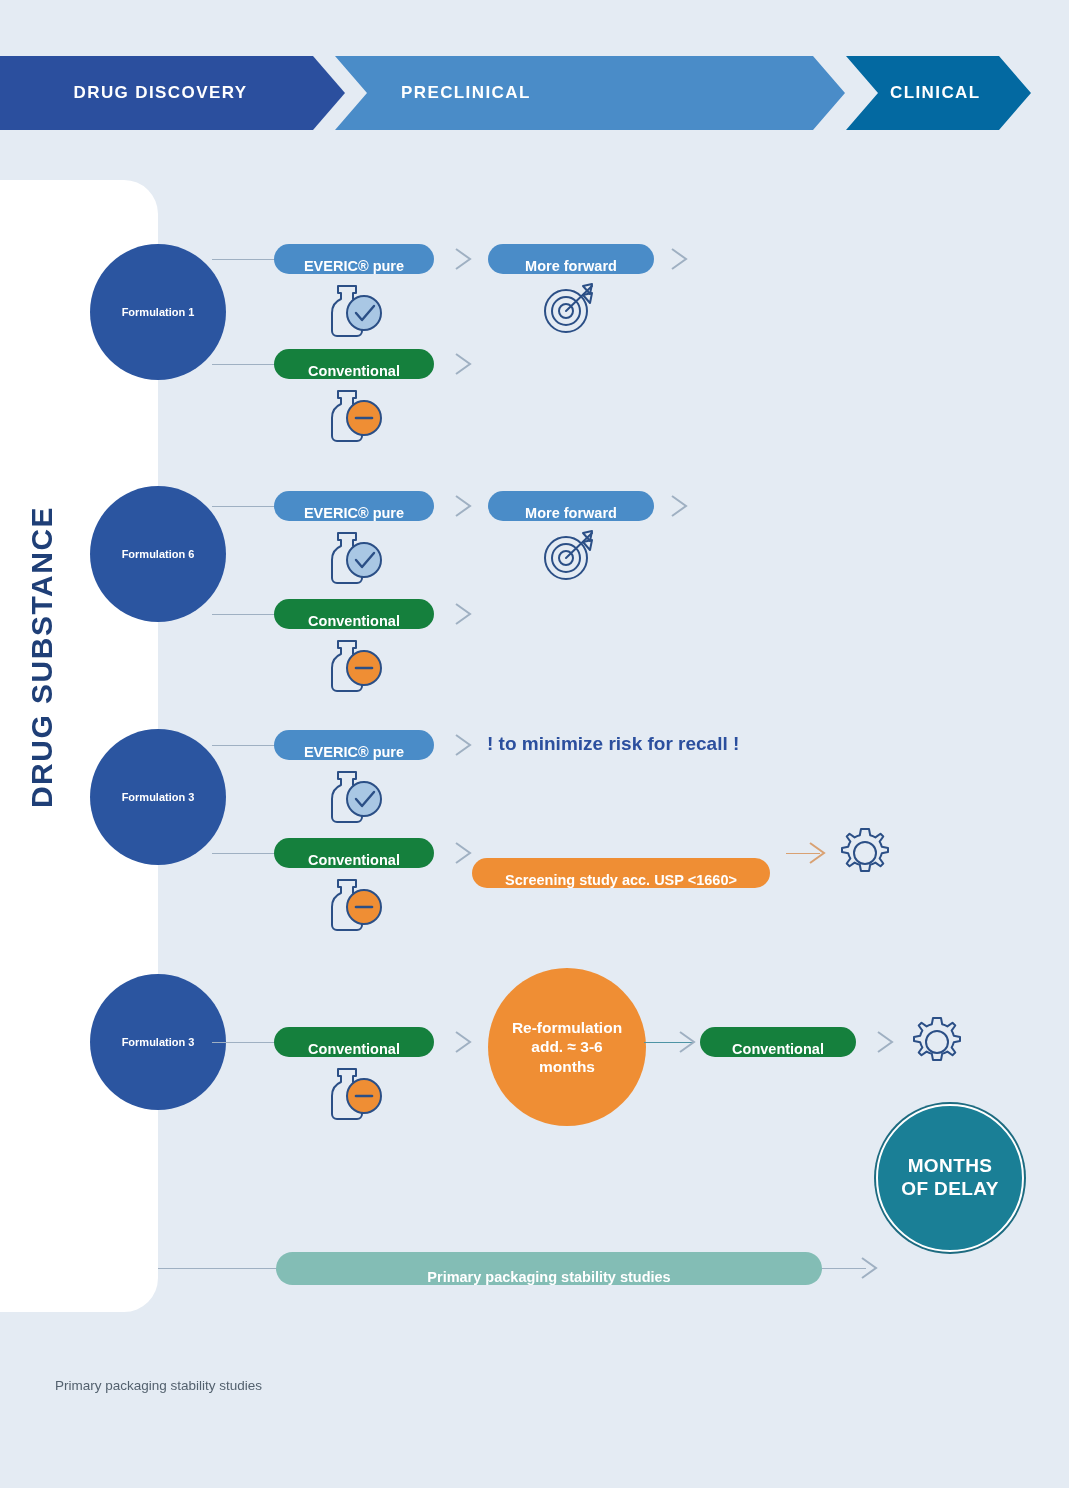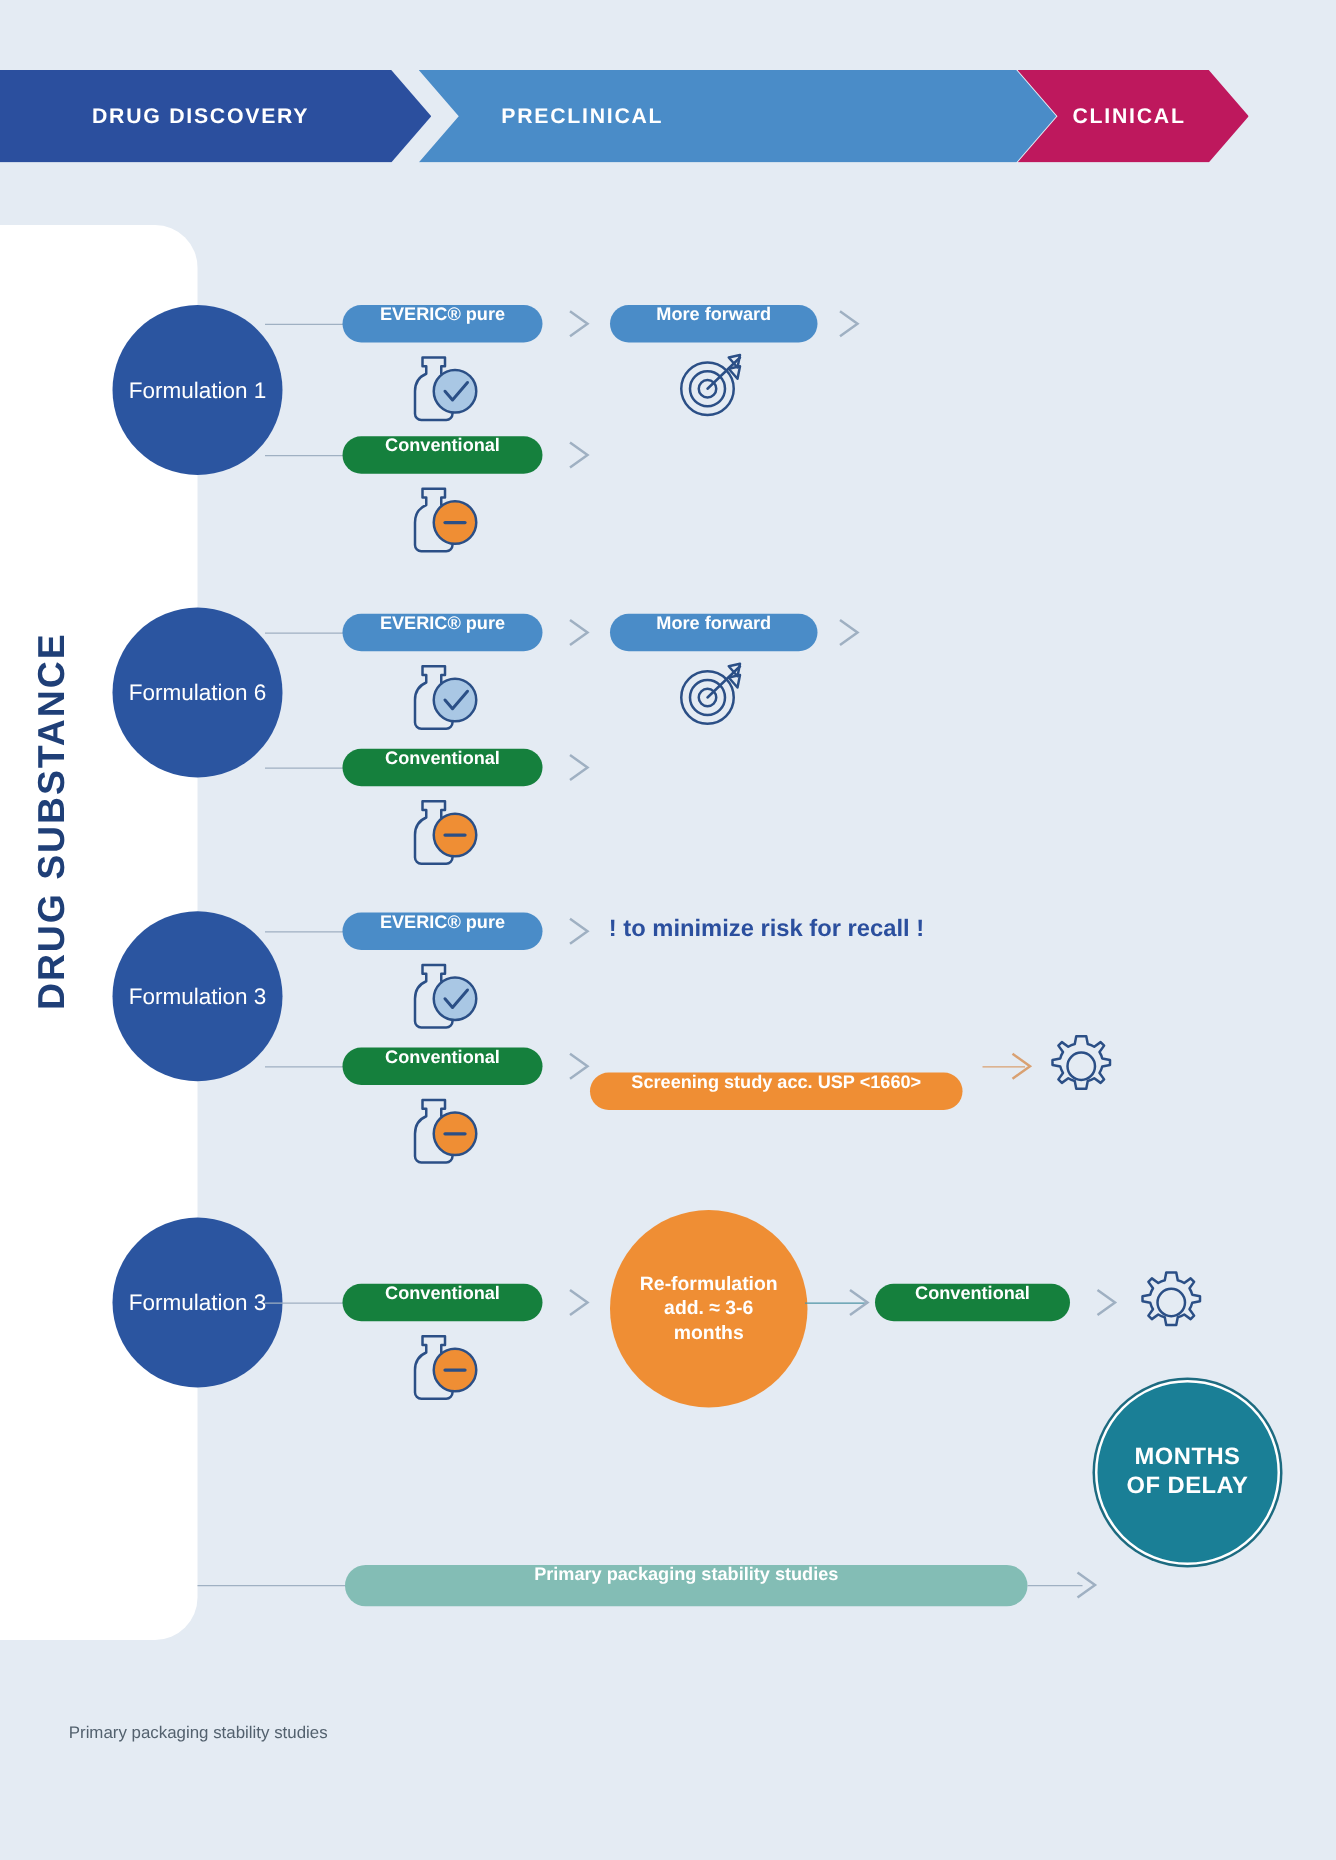"CLINICAL" .ph2 { background: #be185d -> #0369a1; left: 814px -> 846px }
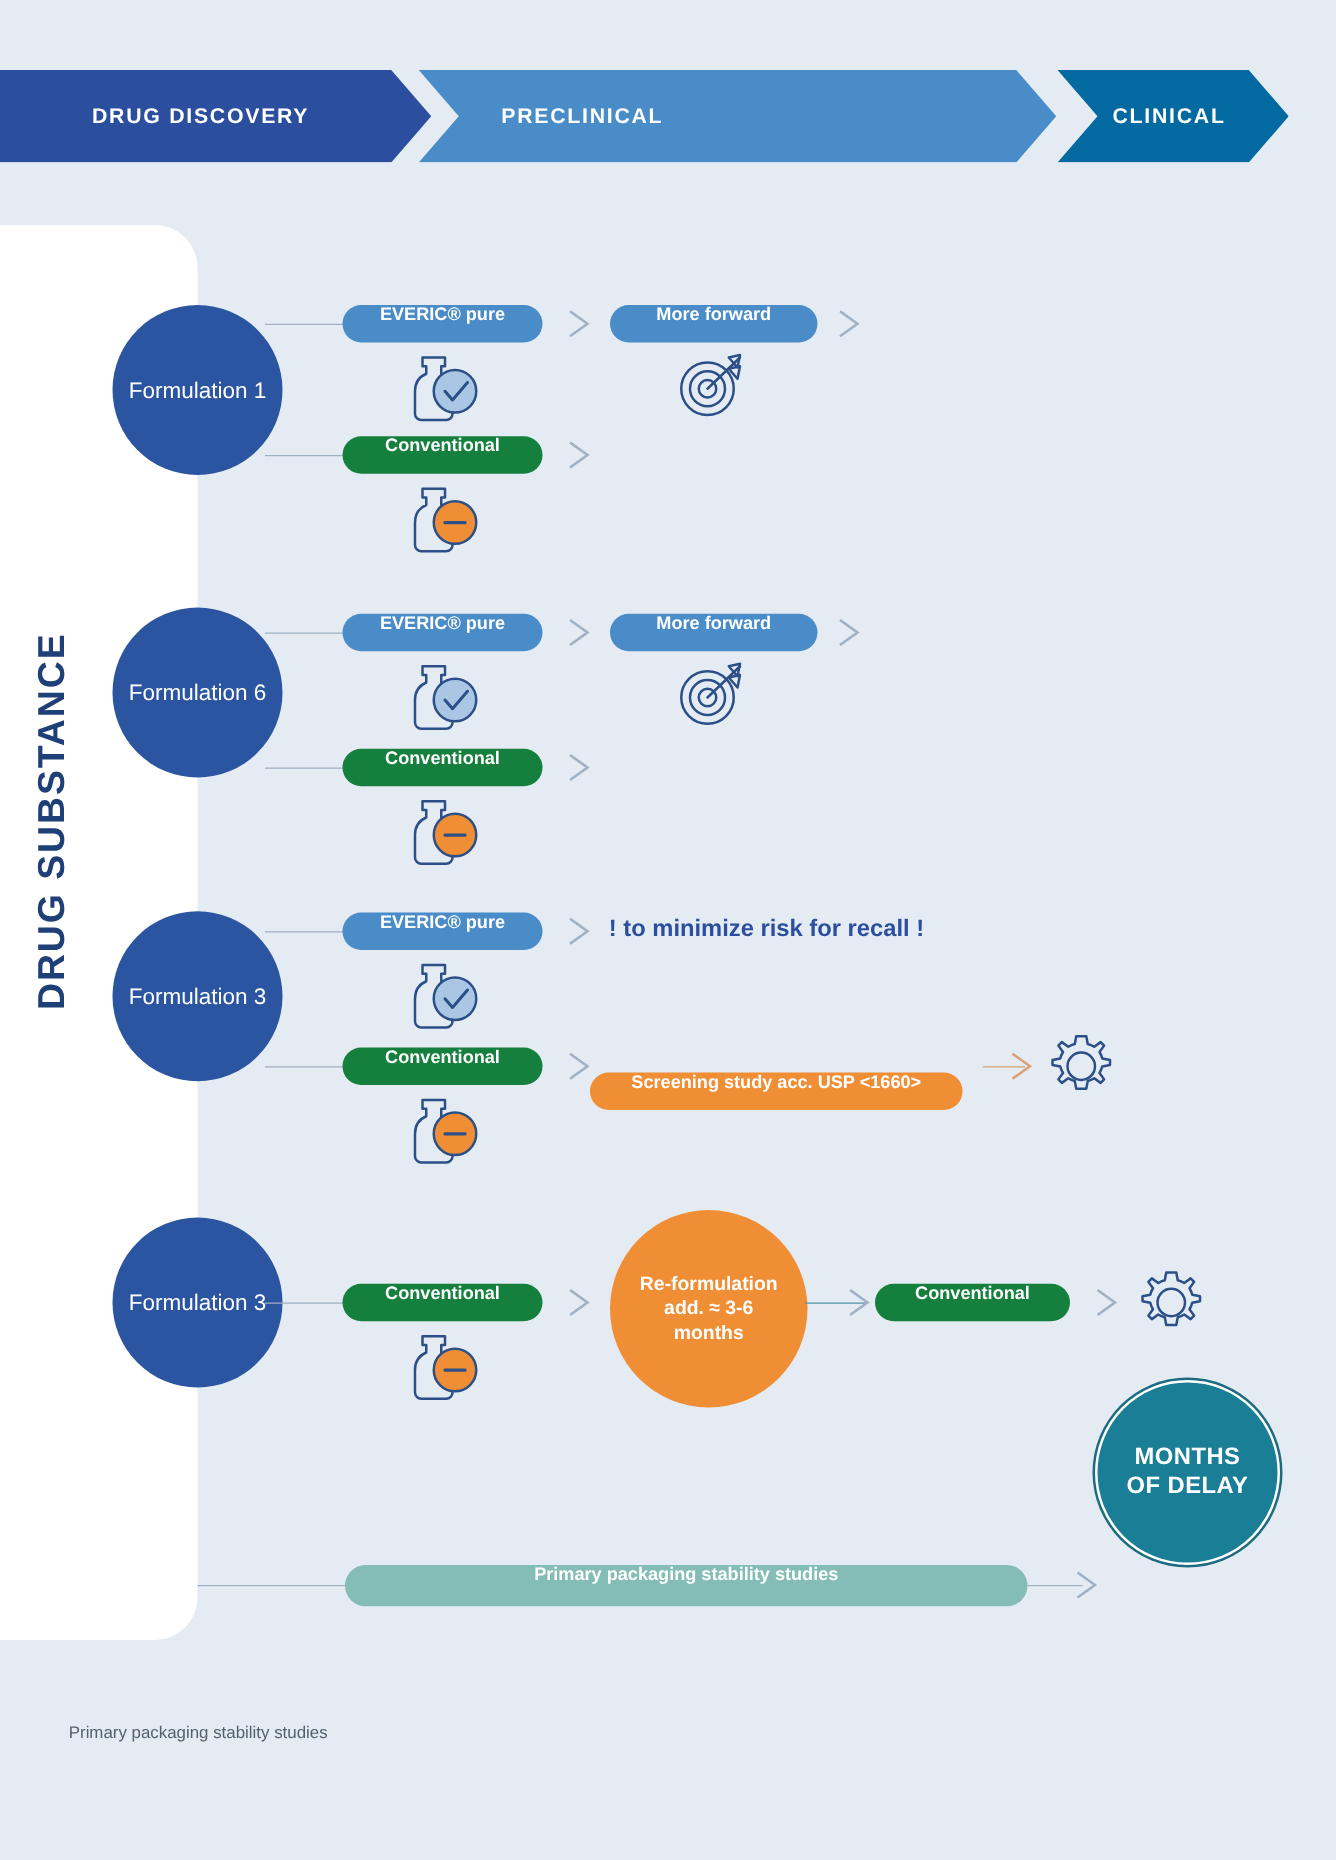"EVERIC® pure" .pill { align-items: flex-start -> flex-end }
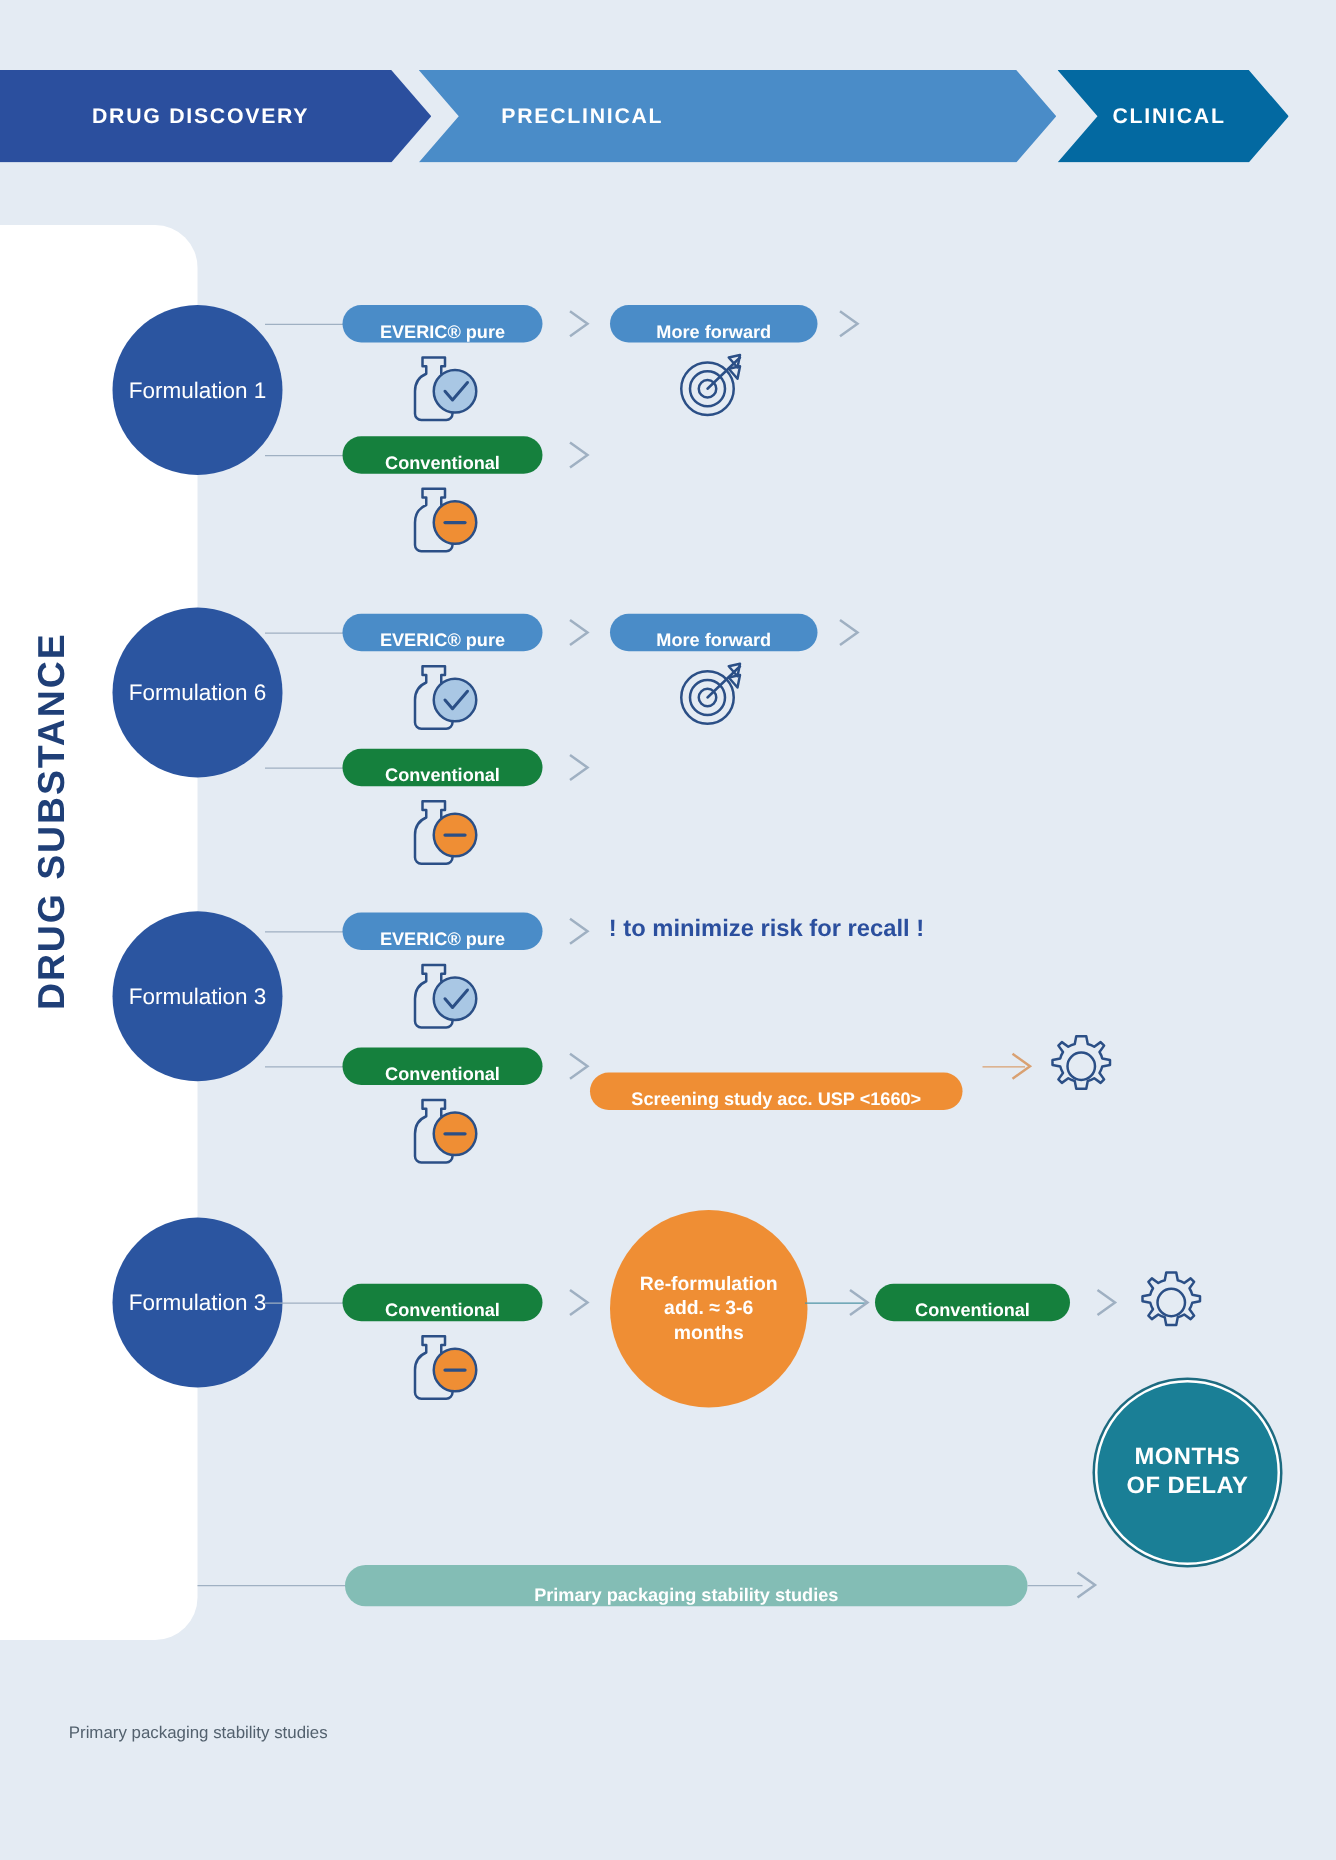"Formulation 1" .node.navy { font-size: 18px -> 11px; font-weight: normal -> bold }
